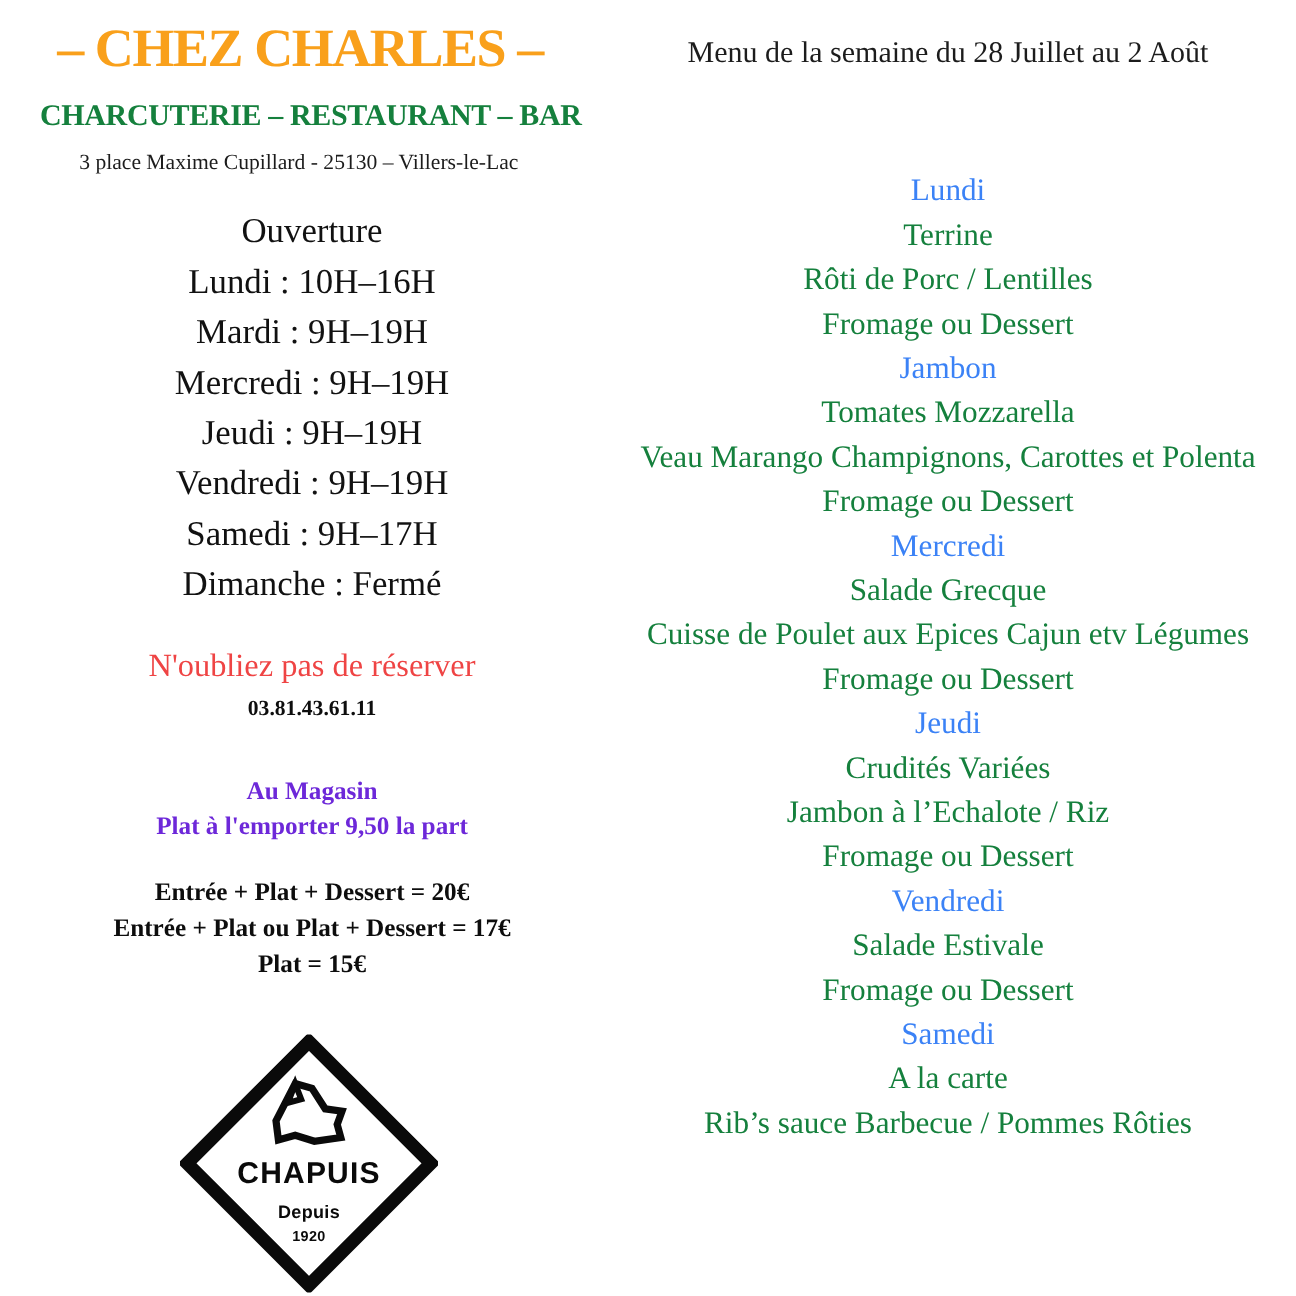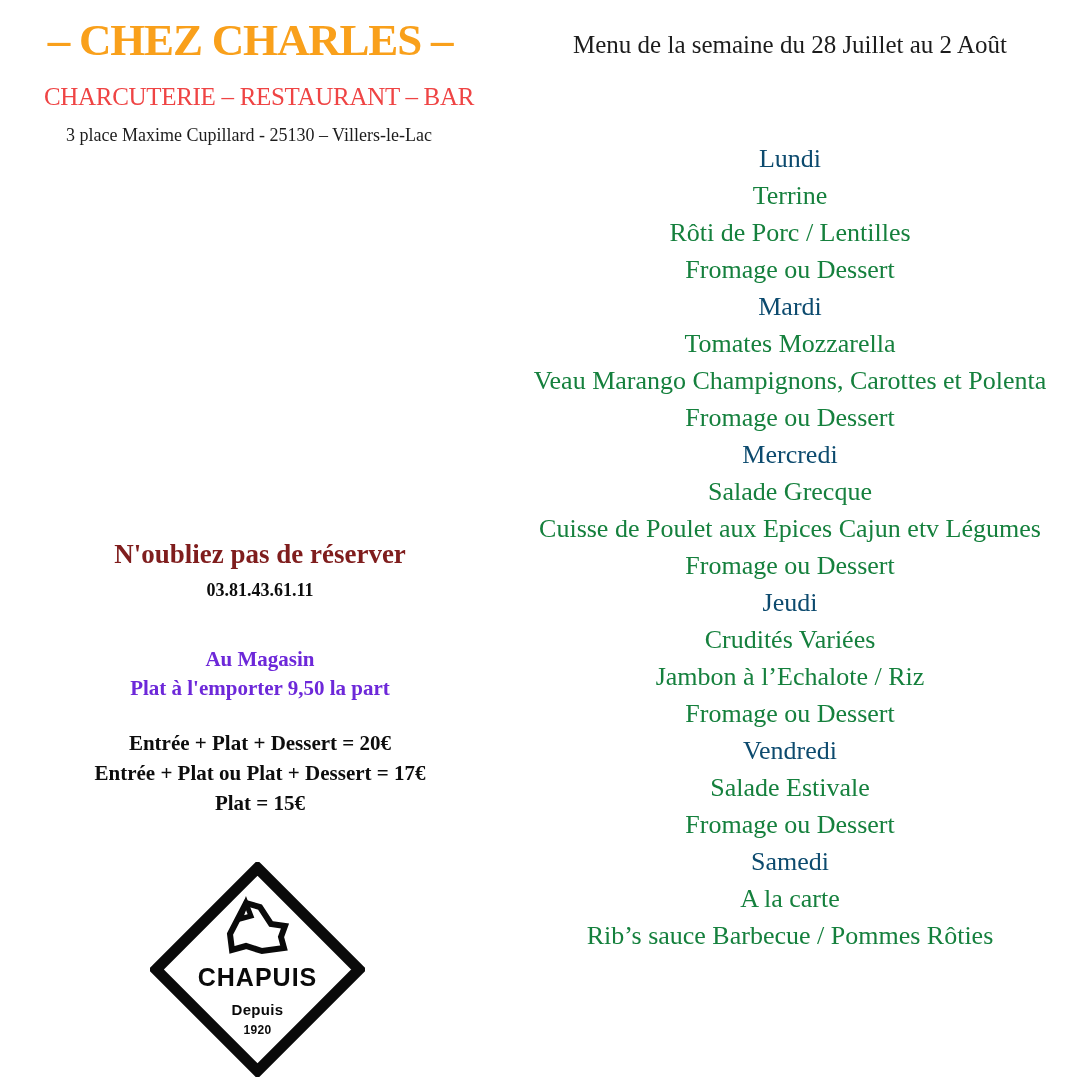"CHARCUTERIE – RESTAURANT – BAR" .brand-sub { color: #ef4444 -> #15803d; font-weight: normal -> bold }
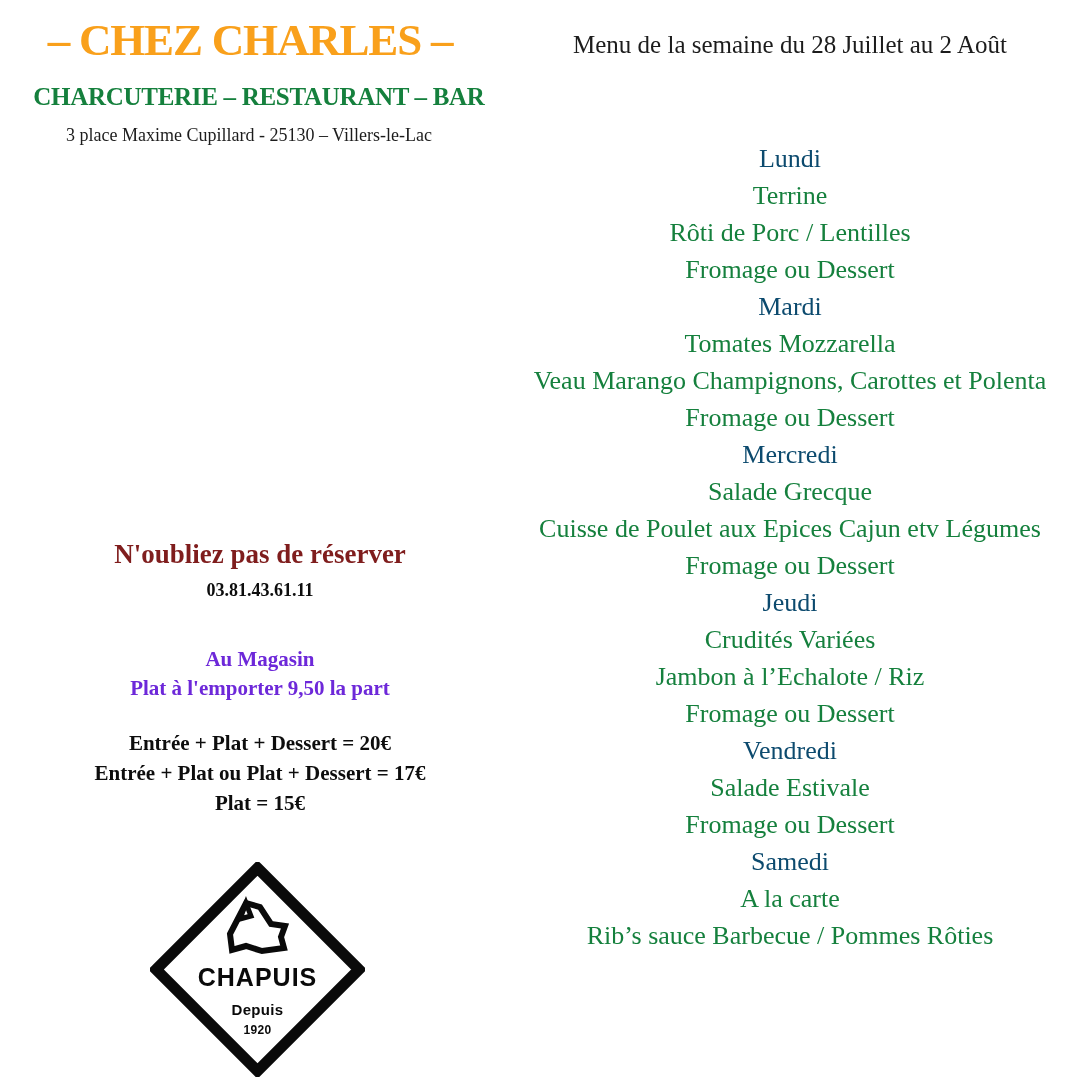"Lundi" .day-name { color: #0c4a6e -> #3b82f6 }
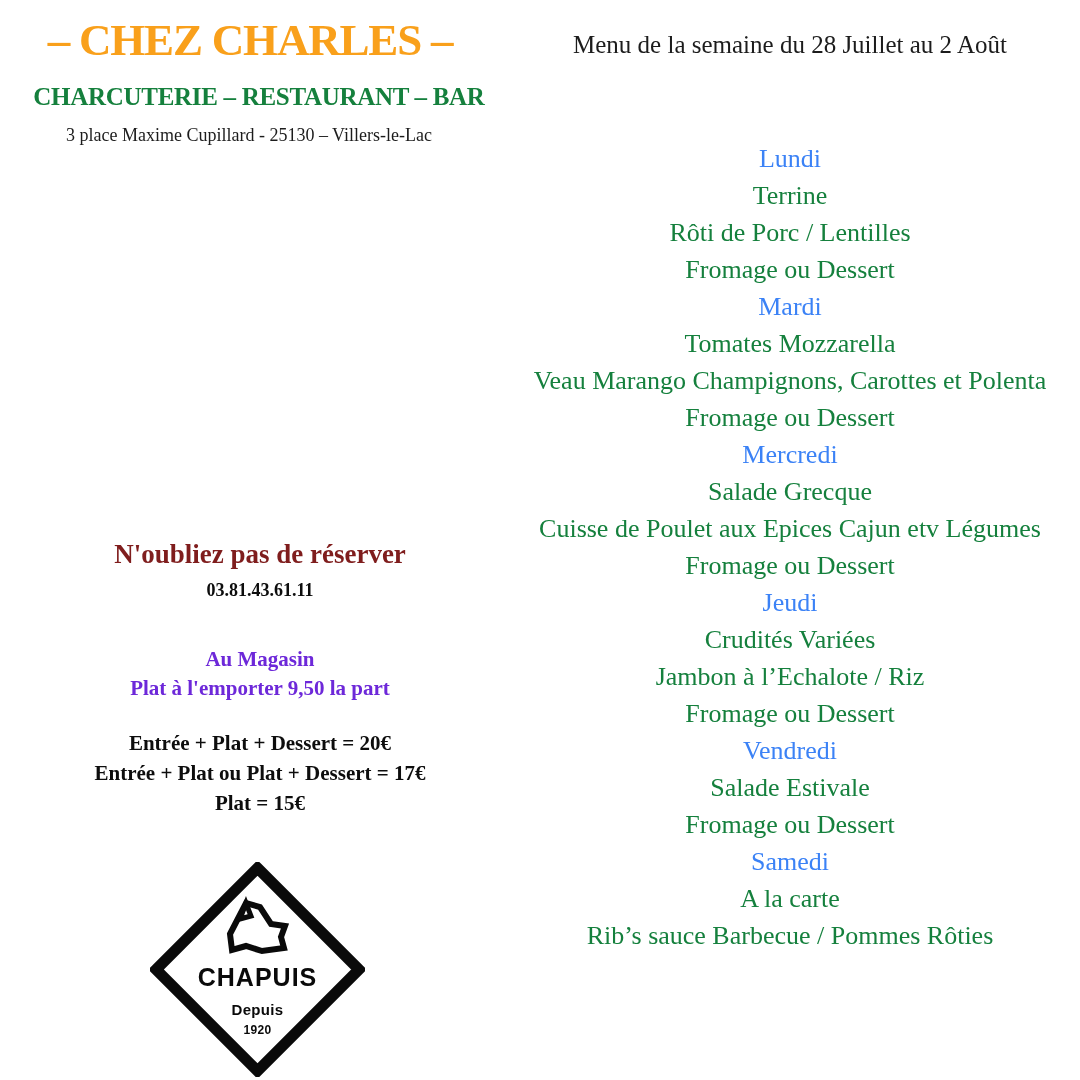"Ouverture" div.hours { html: none -> <div> <div>Ouverture</div> <div>Lundi : 10H–16H</div> <div>Mardi : 9H–19H</div> <div>Mercredi : 9H–19H</div> <div>Jeudi : 9H–19H</div> <div>Vendredi : 9H–19H</div> <div>Samedi : 9H–17H</div> <div>Dimanche : Fermé</div> </div> }
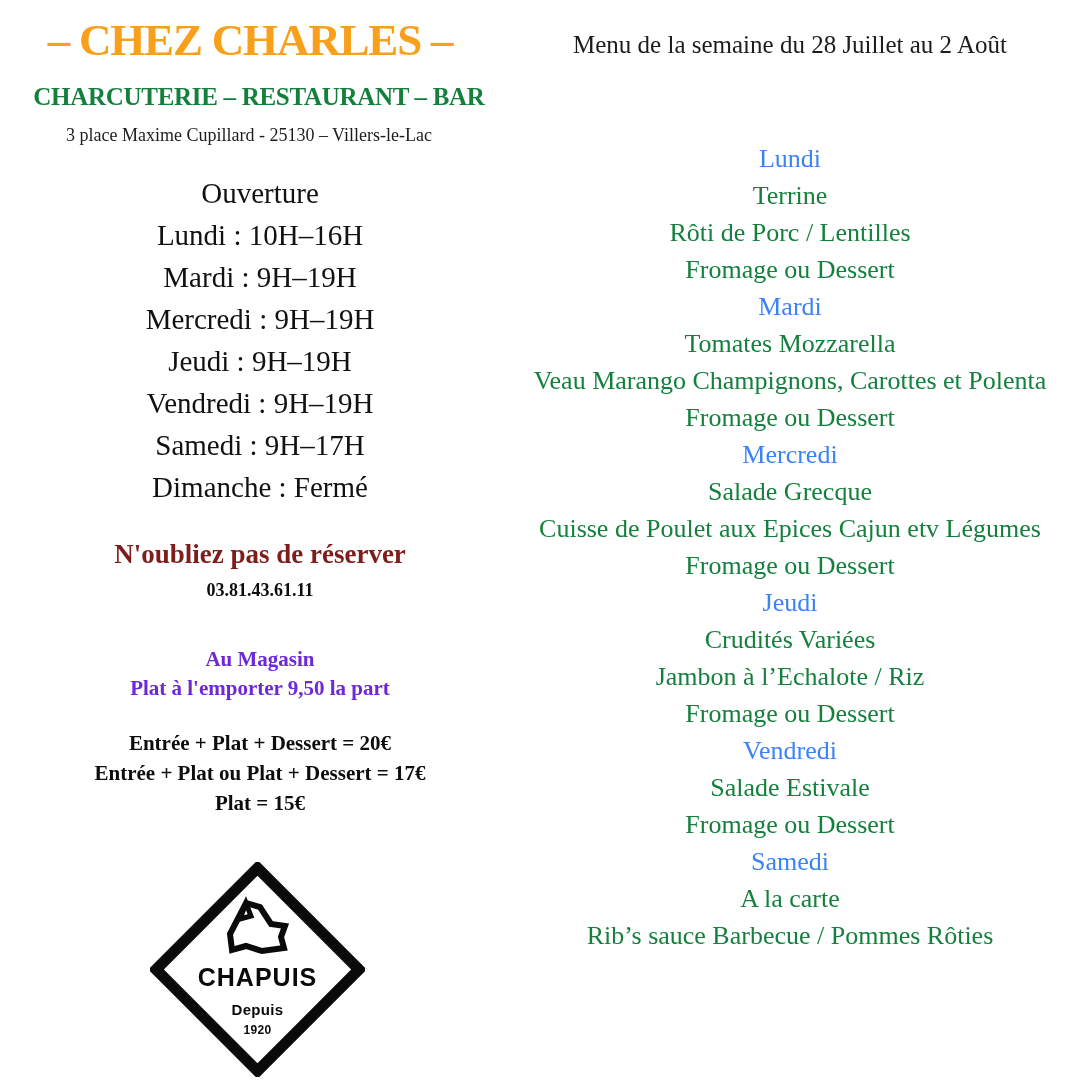"Mardi" div.day-name { text: Mardi -> Jambon }
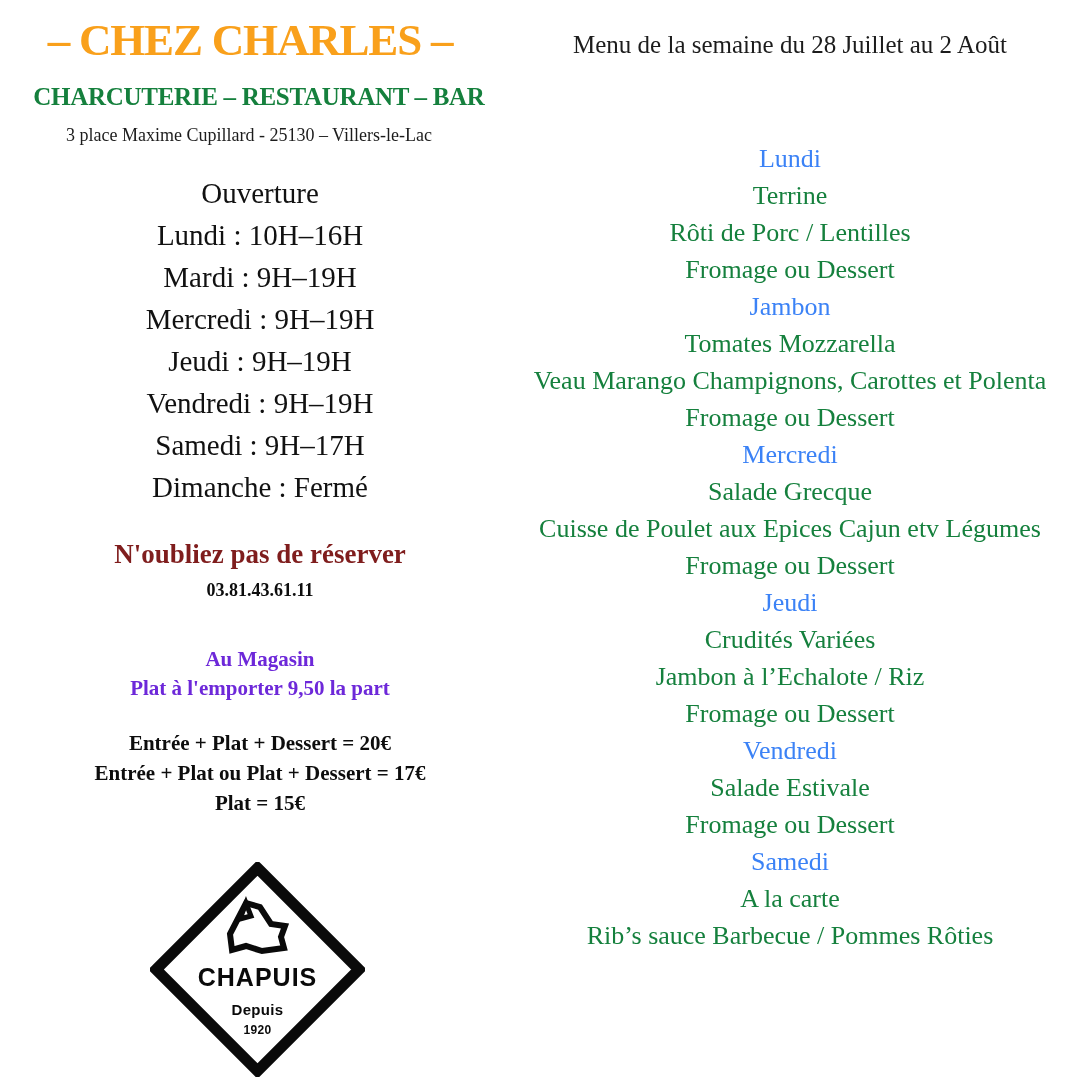"N'oubliez pas de réserver" .reserve-title { color: #7f1d1d -> #ef4444; font-weight: bold -> normal }
